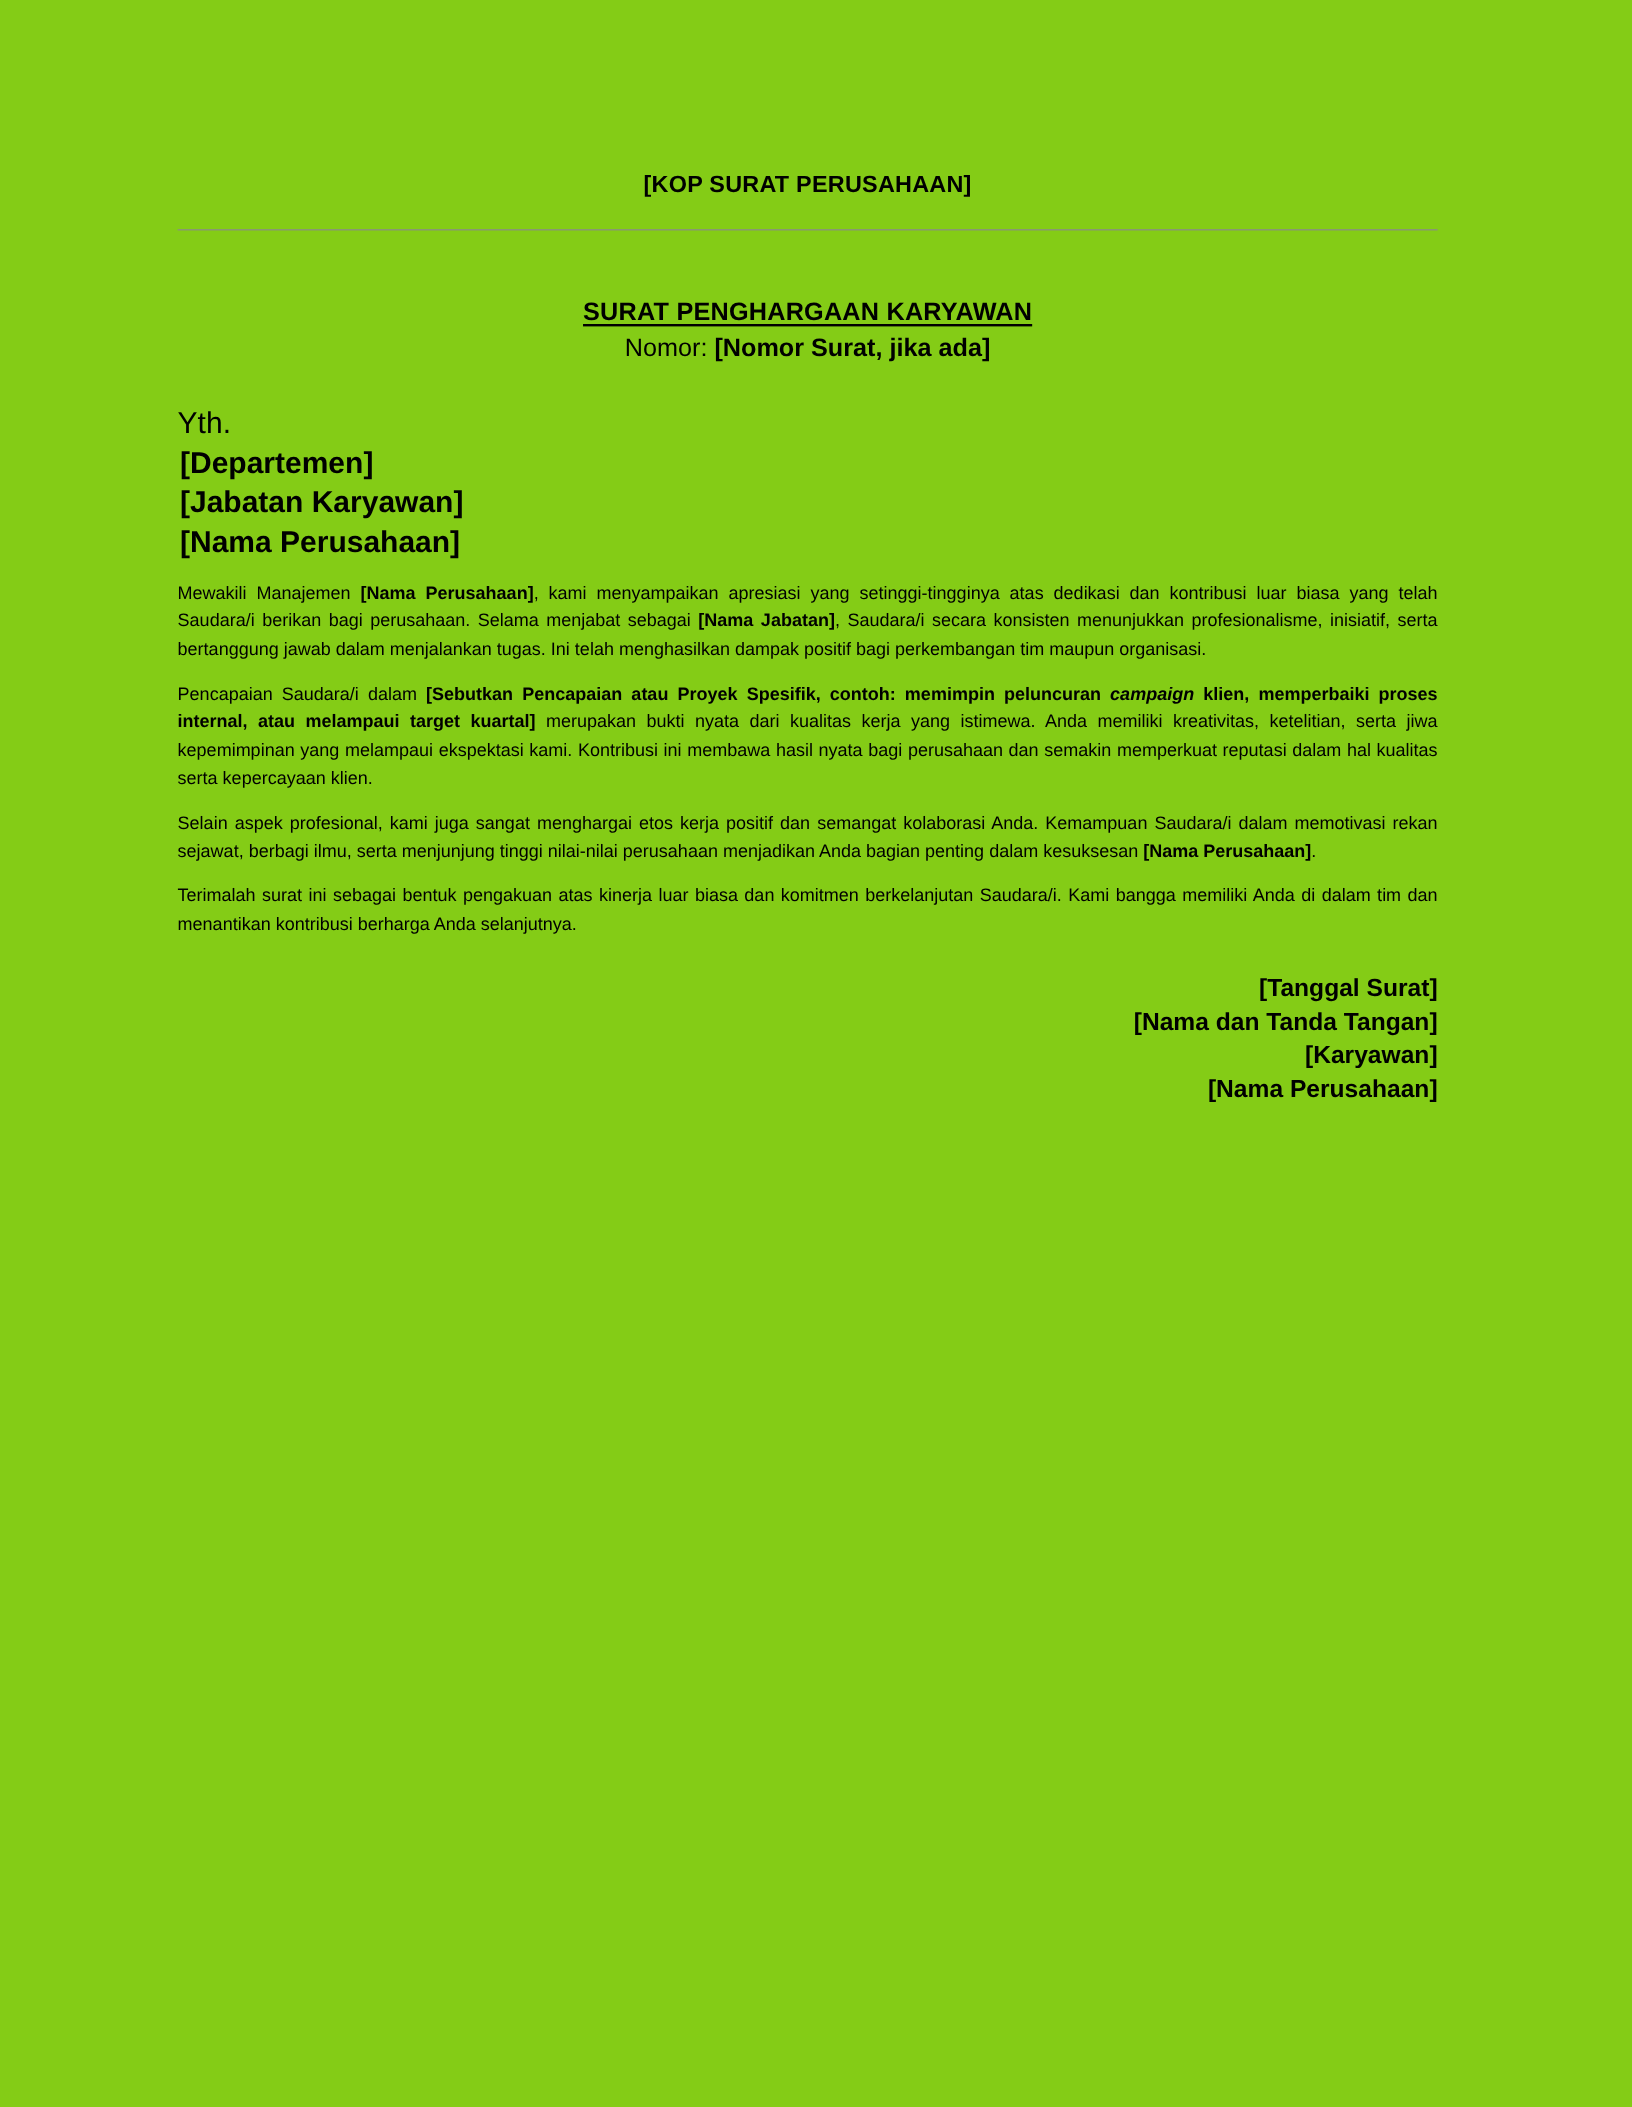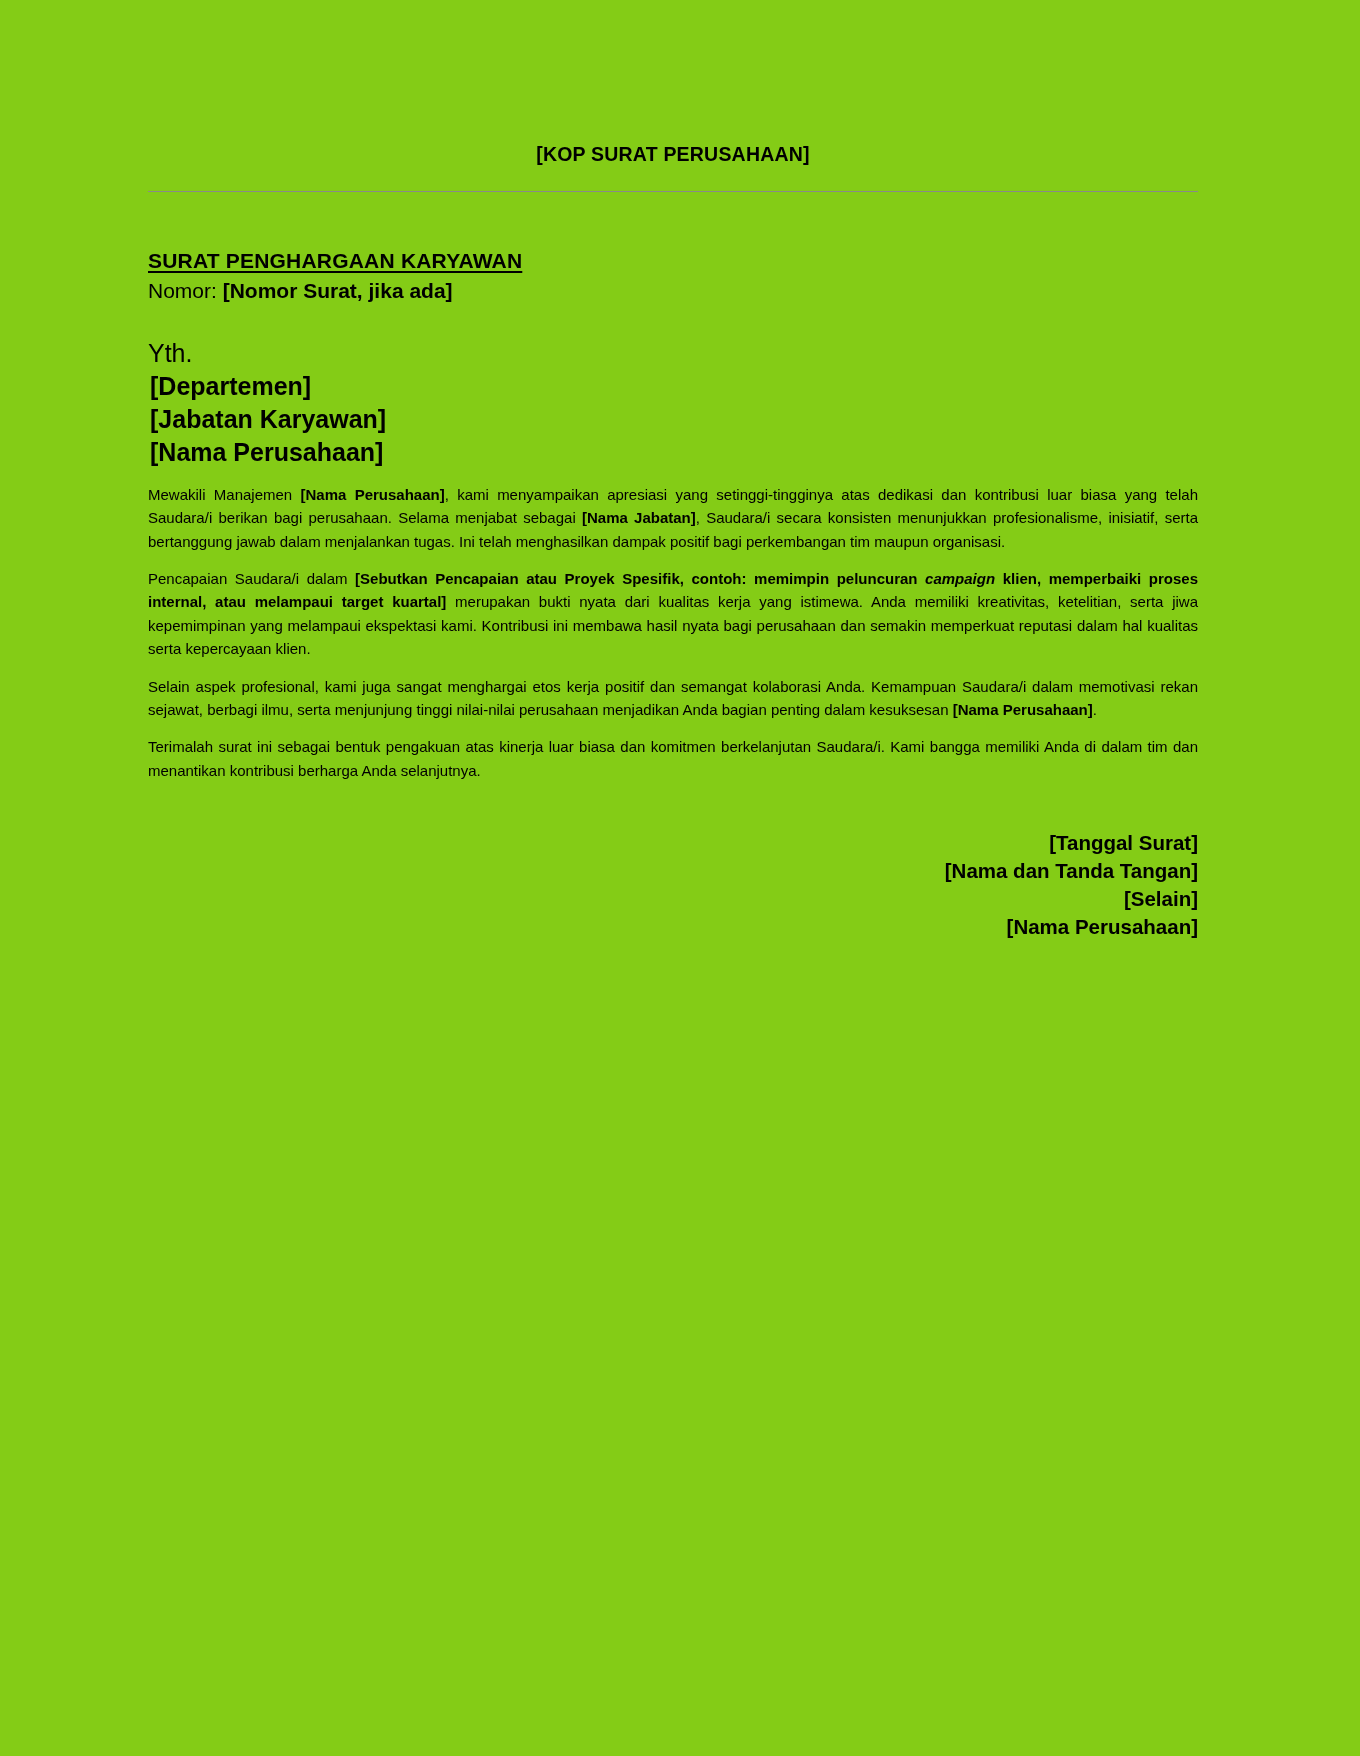"SURAT PENGHARGAAN KARYAWAN" .title-block { text-align: none -> center }
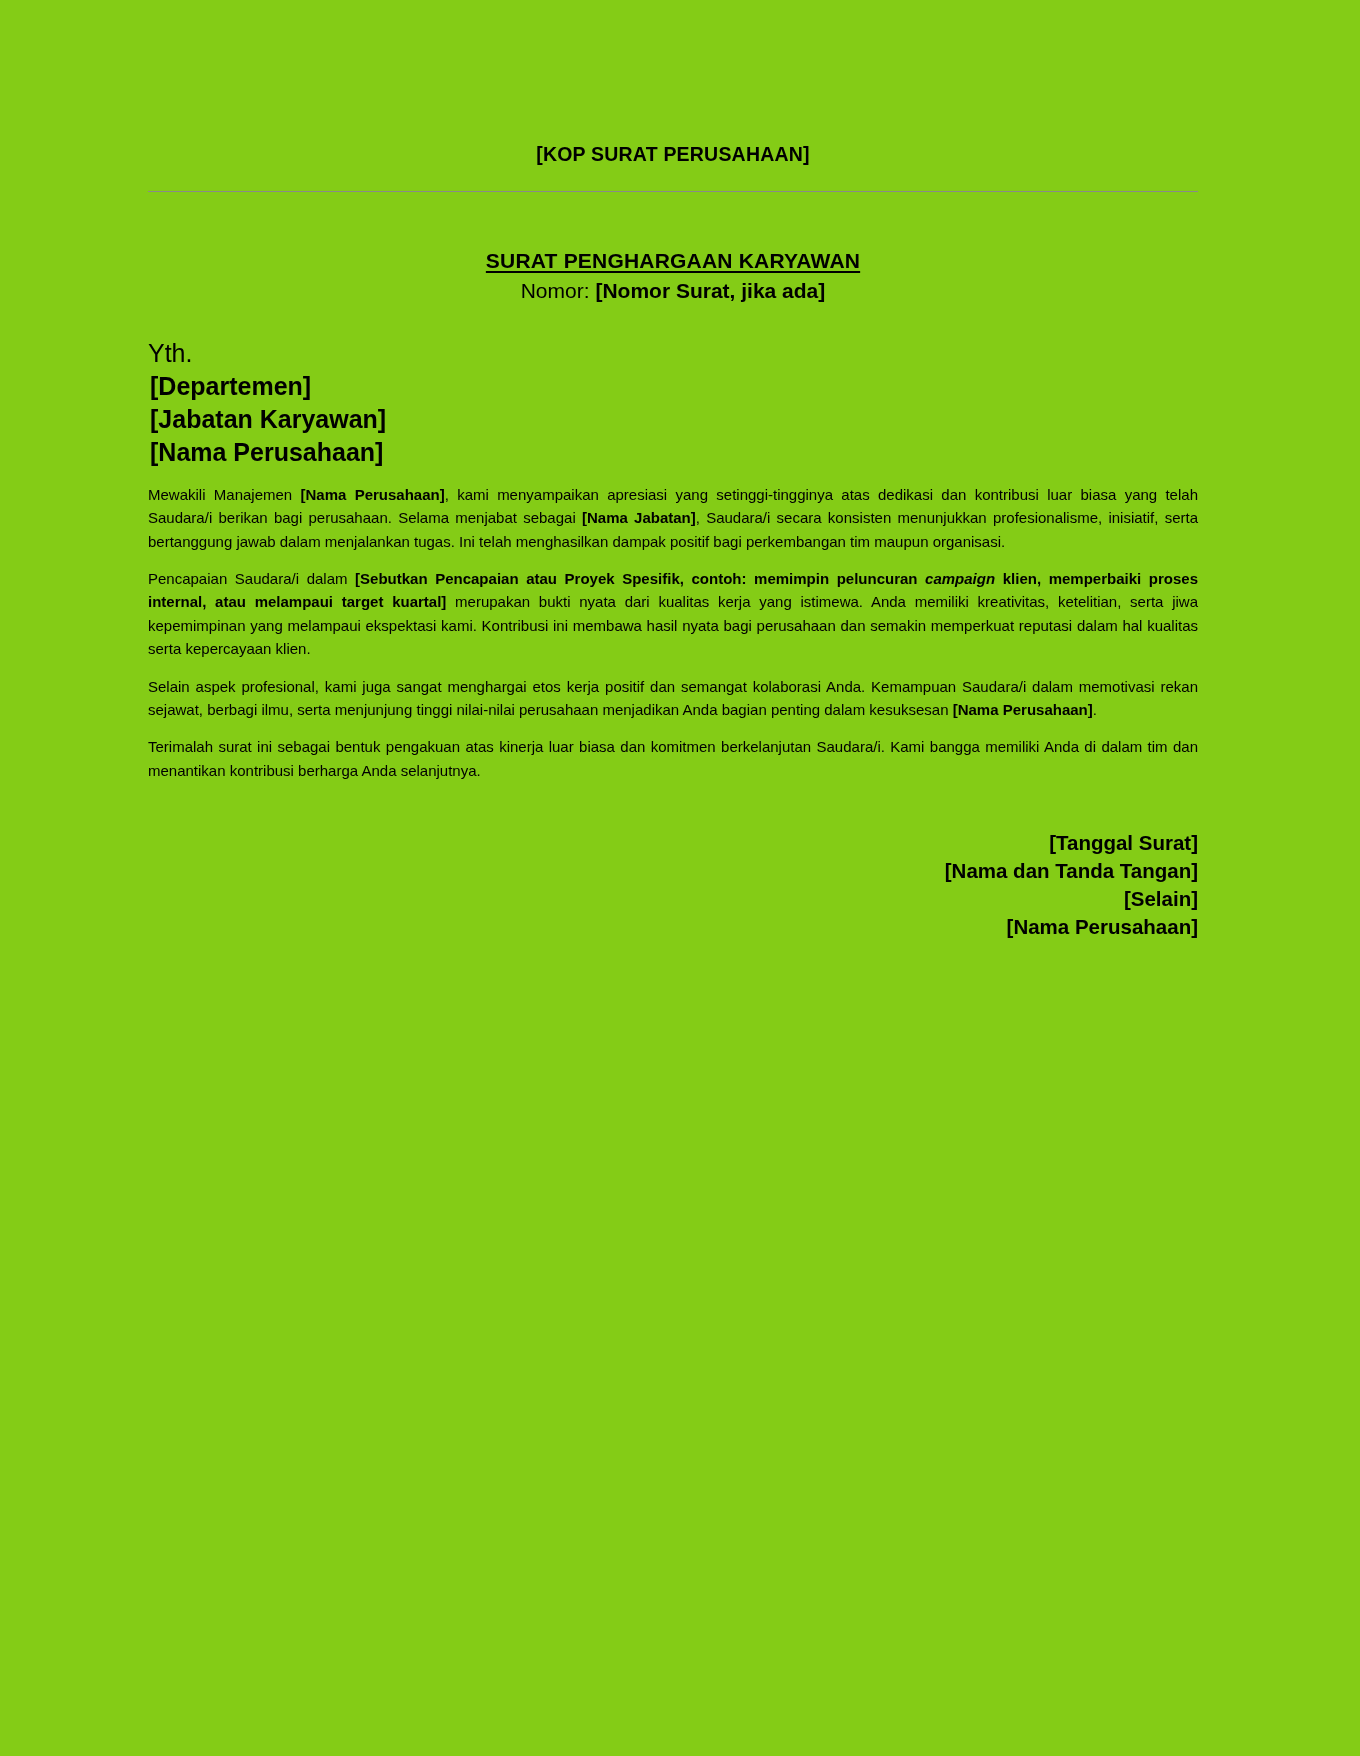"[Tanggal Surat]" .signature { margin-top: 47px -> 28px }
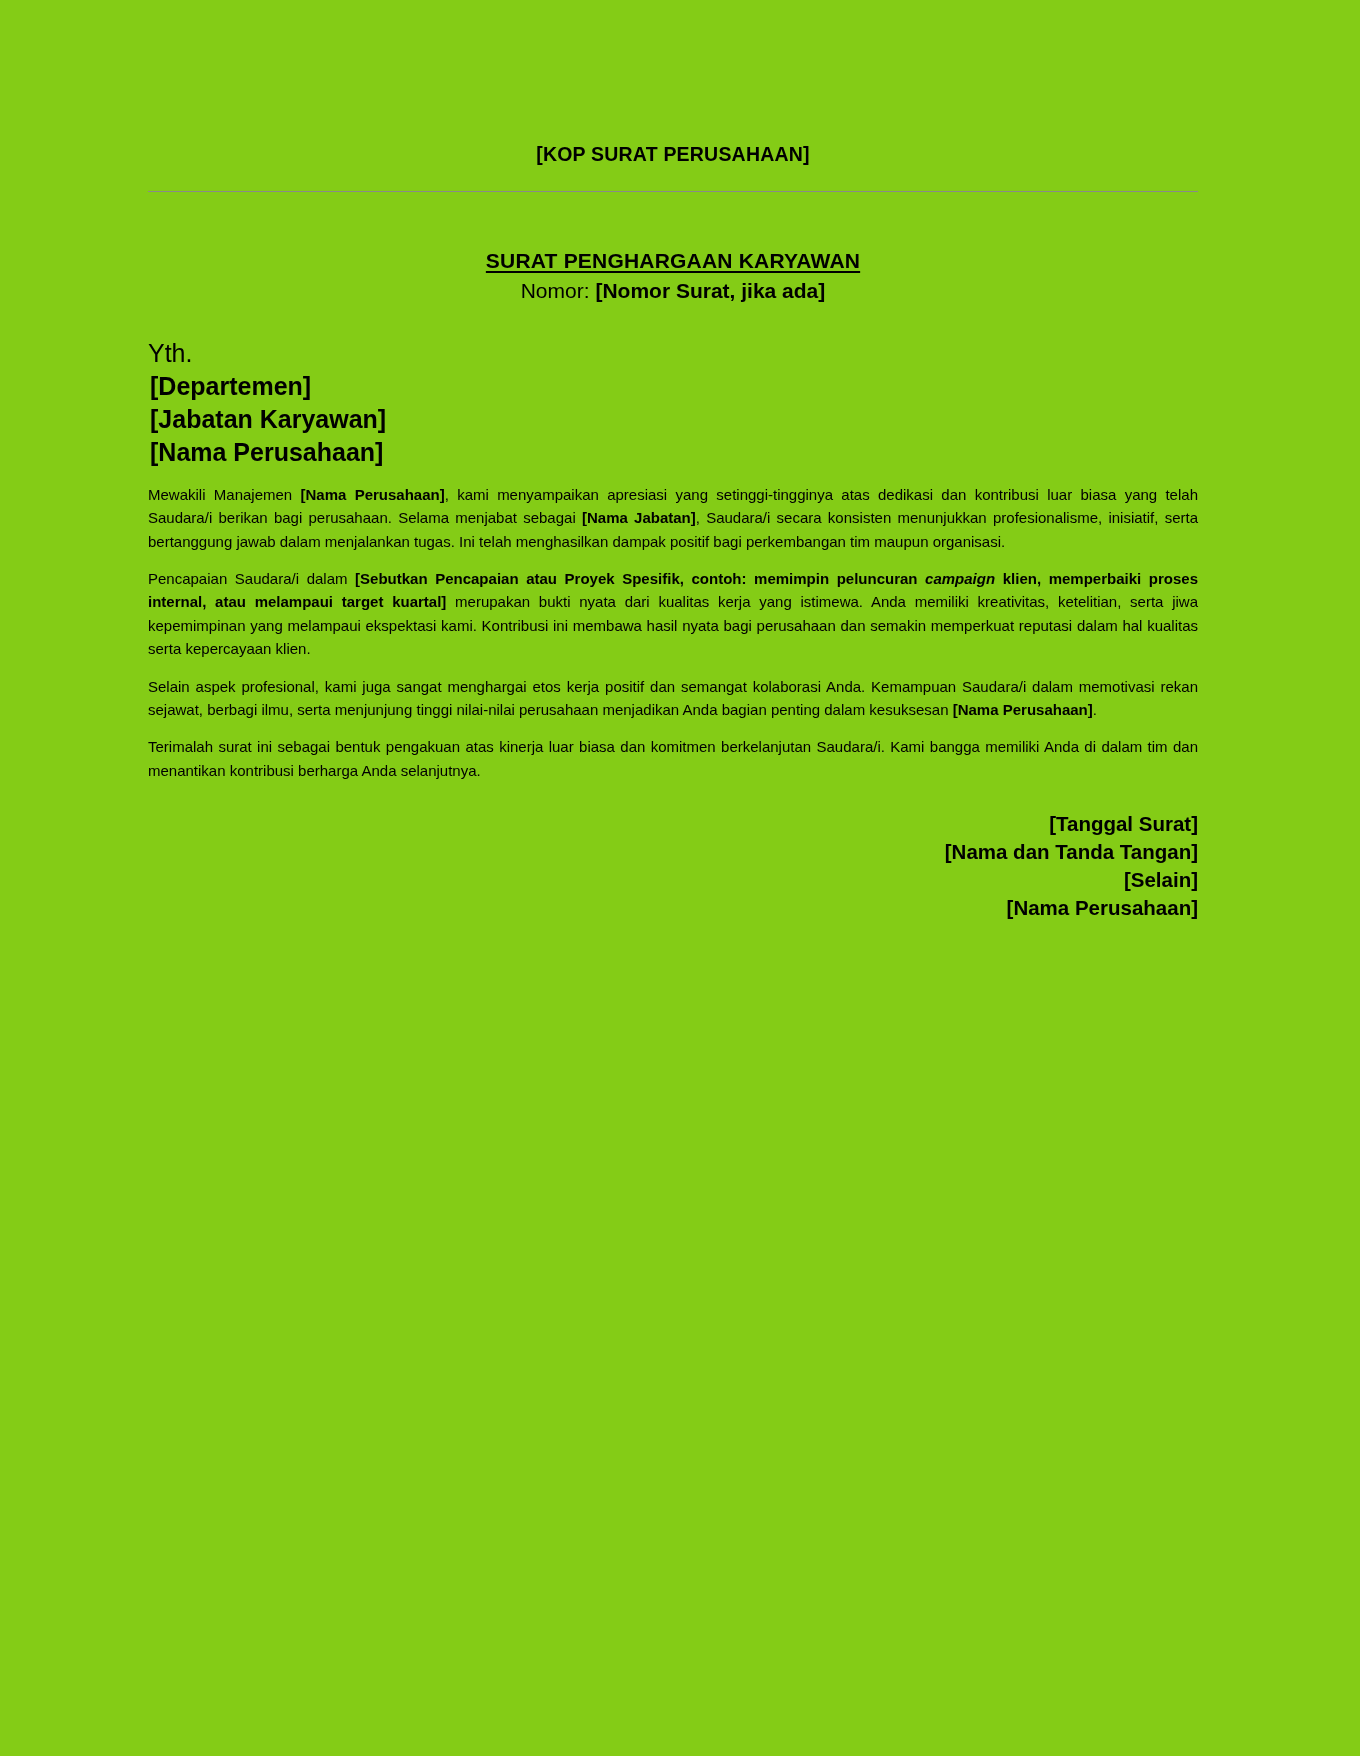"[Selain]" div { text: Selain -> Karyawan }
